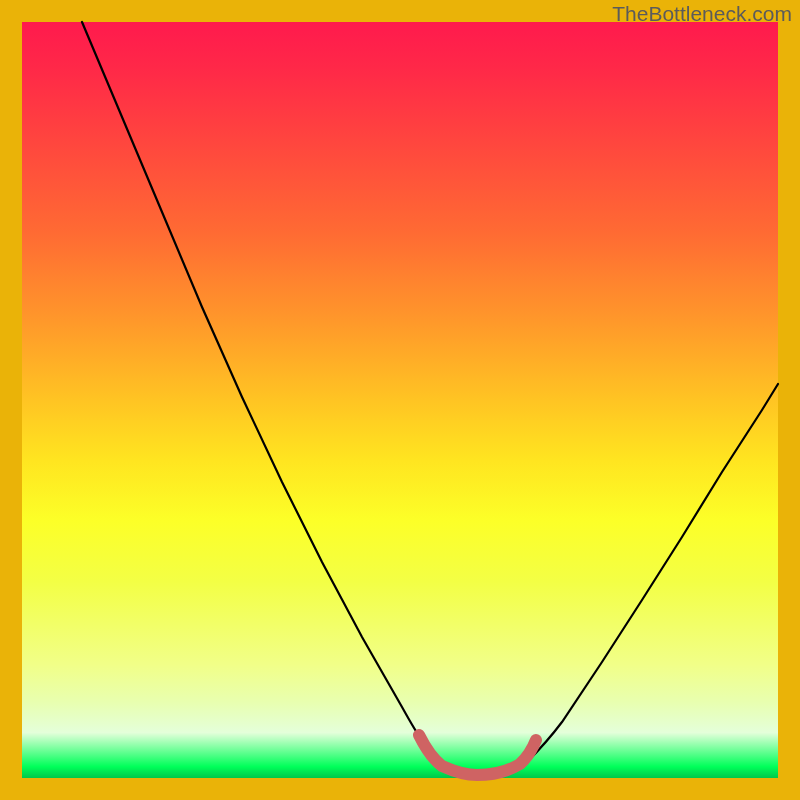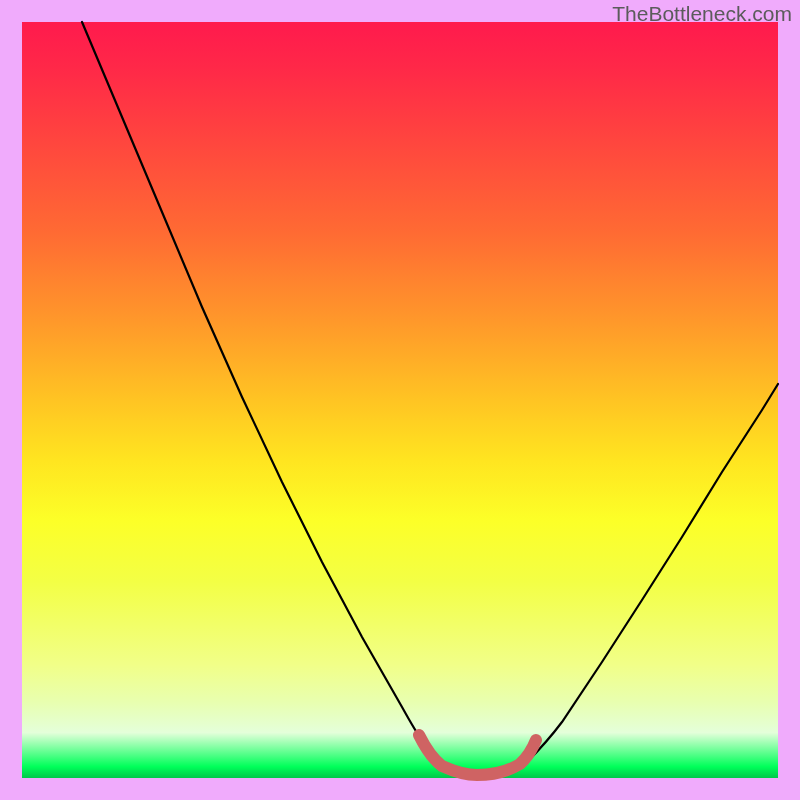"TheBottleneck.com" .frame { background: #f0abfc -> #eab308 }
